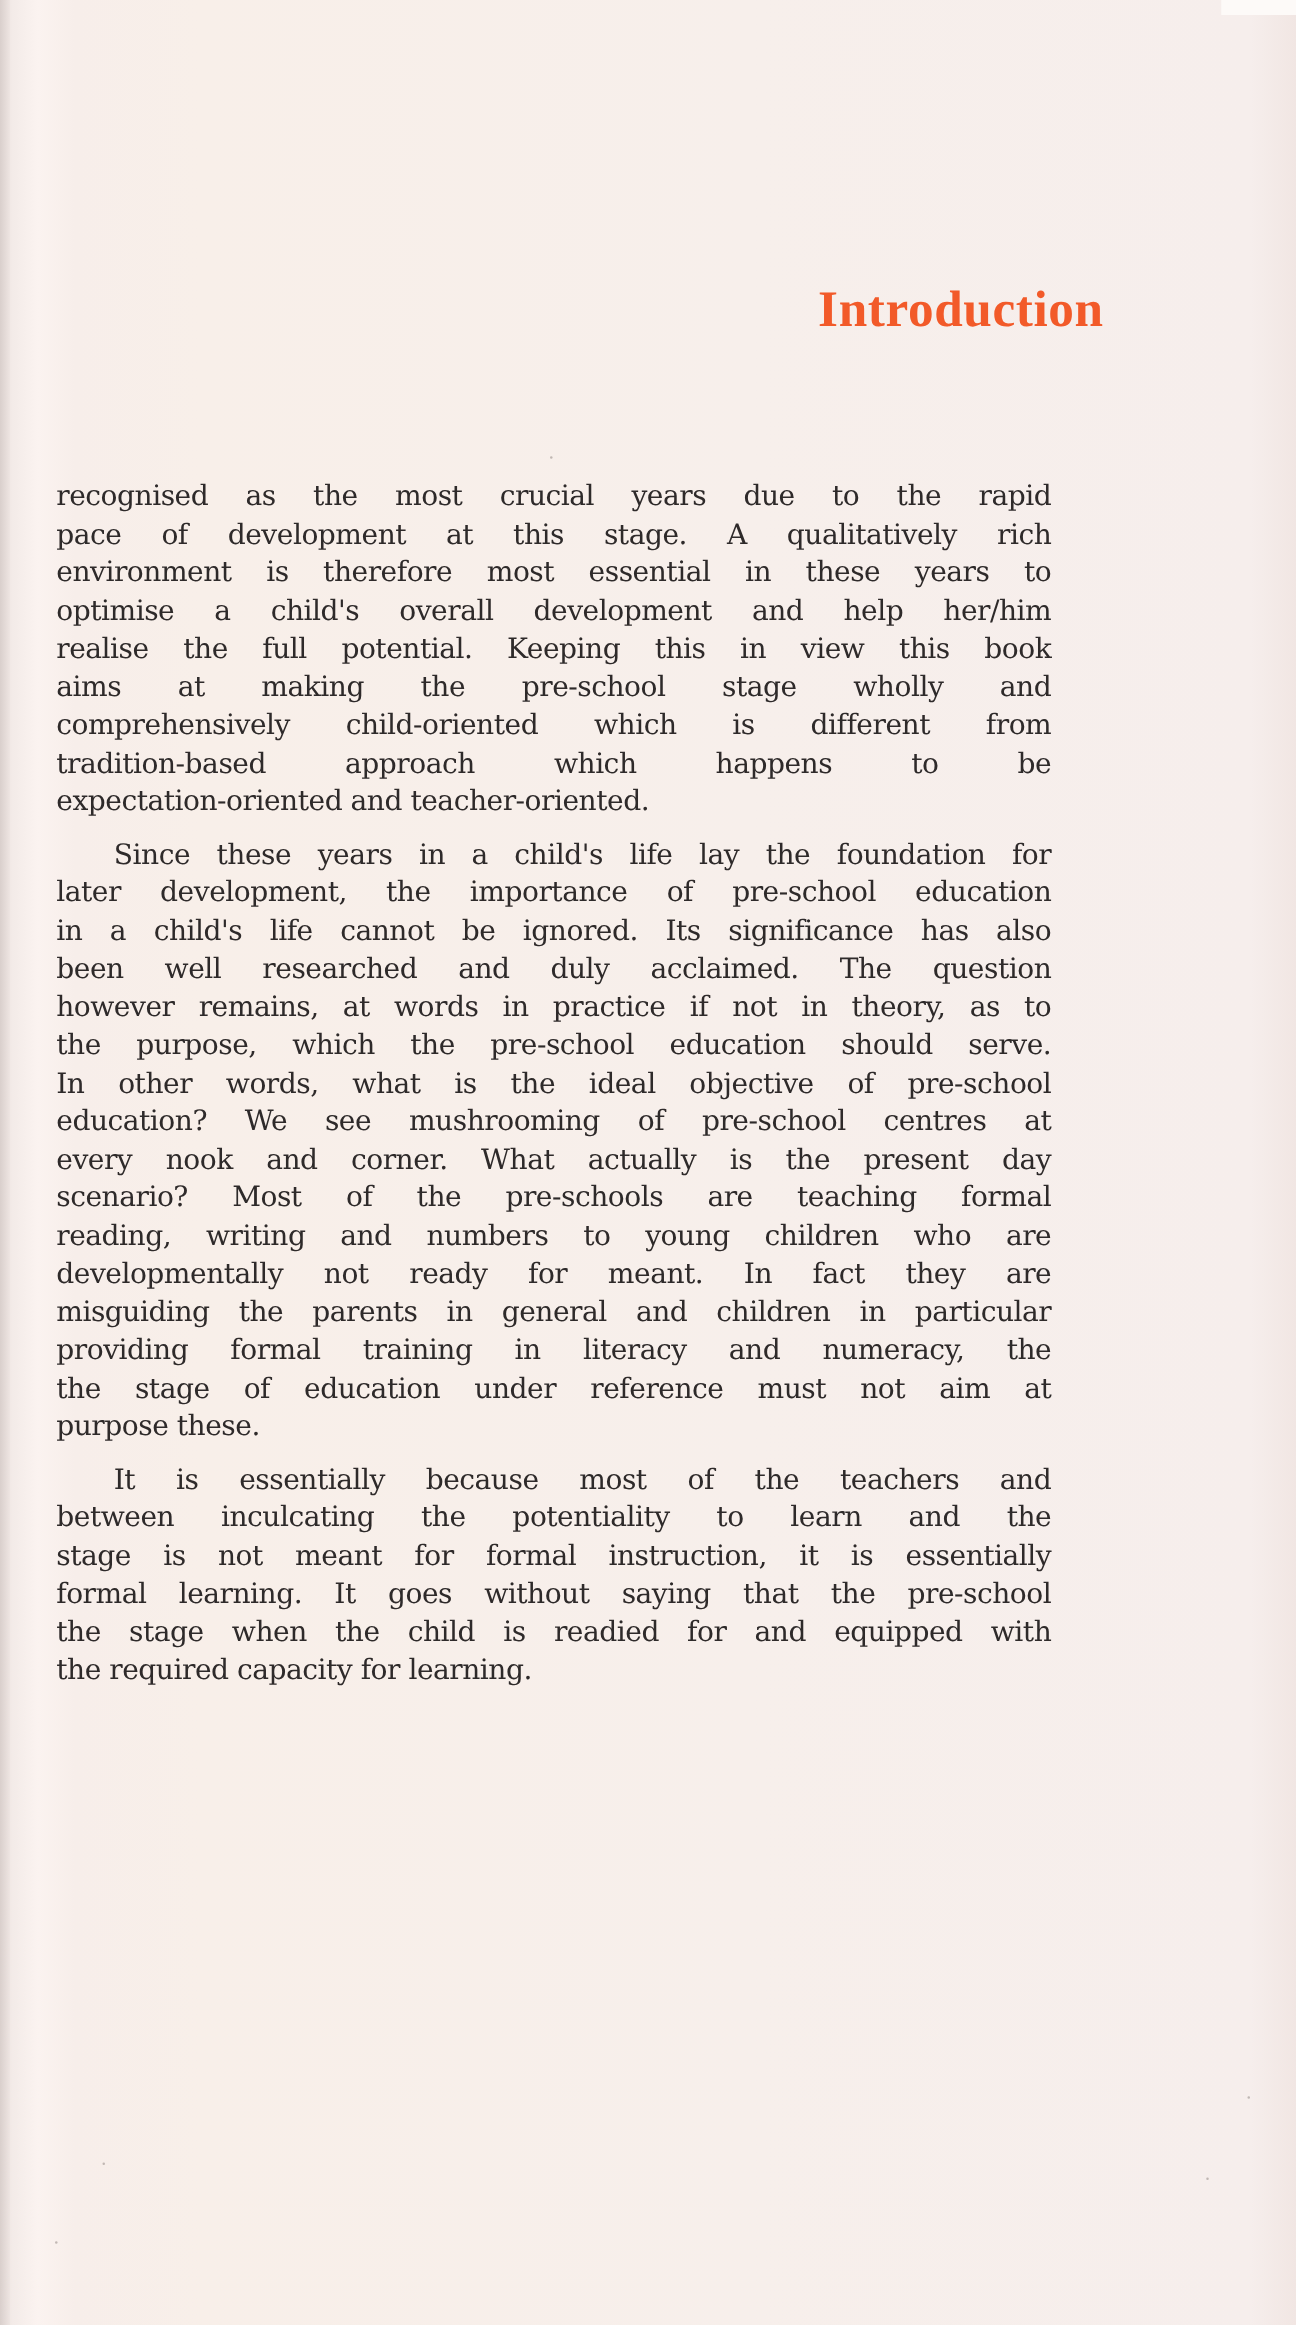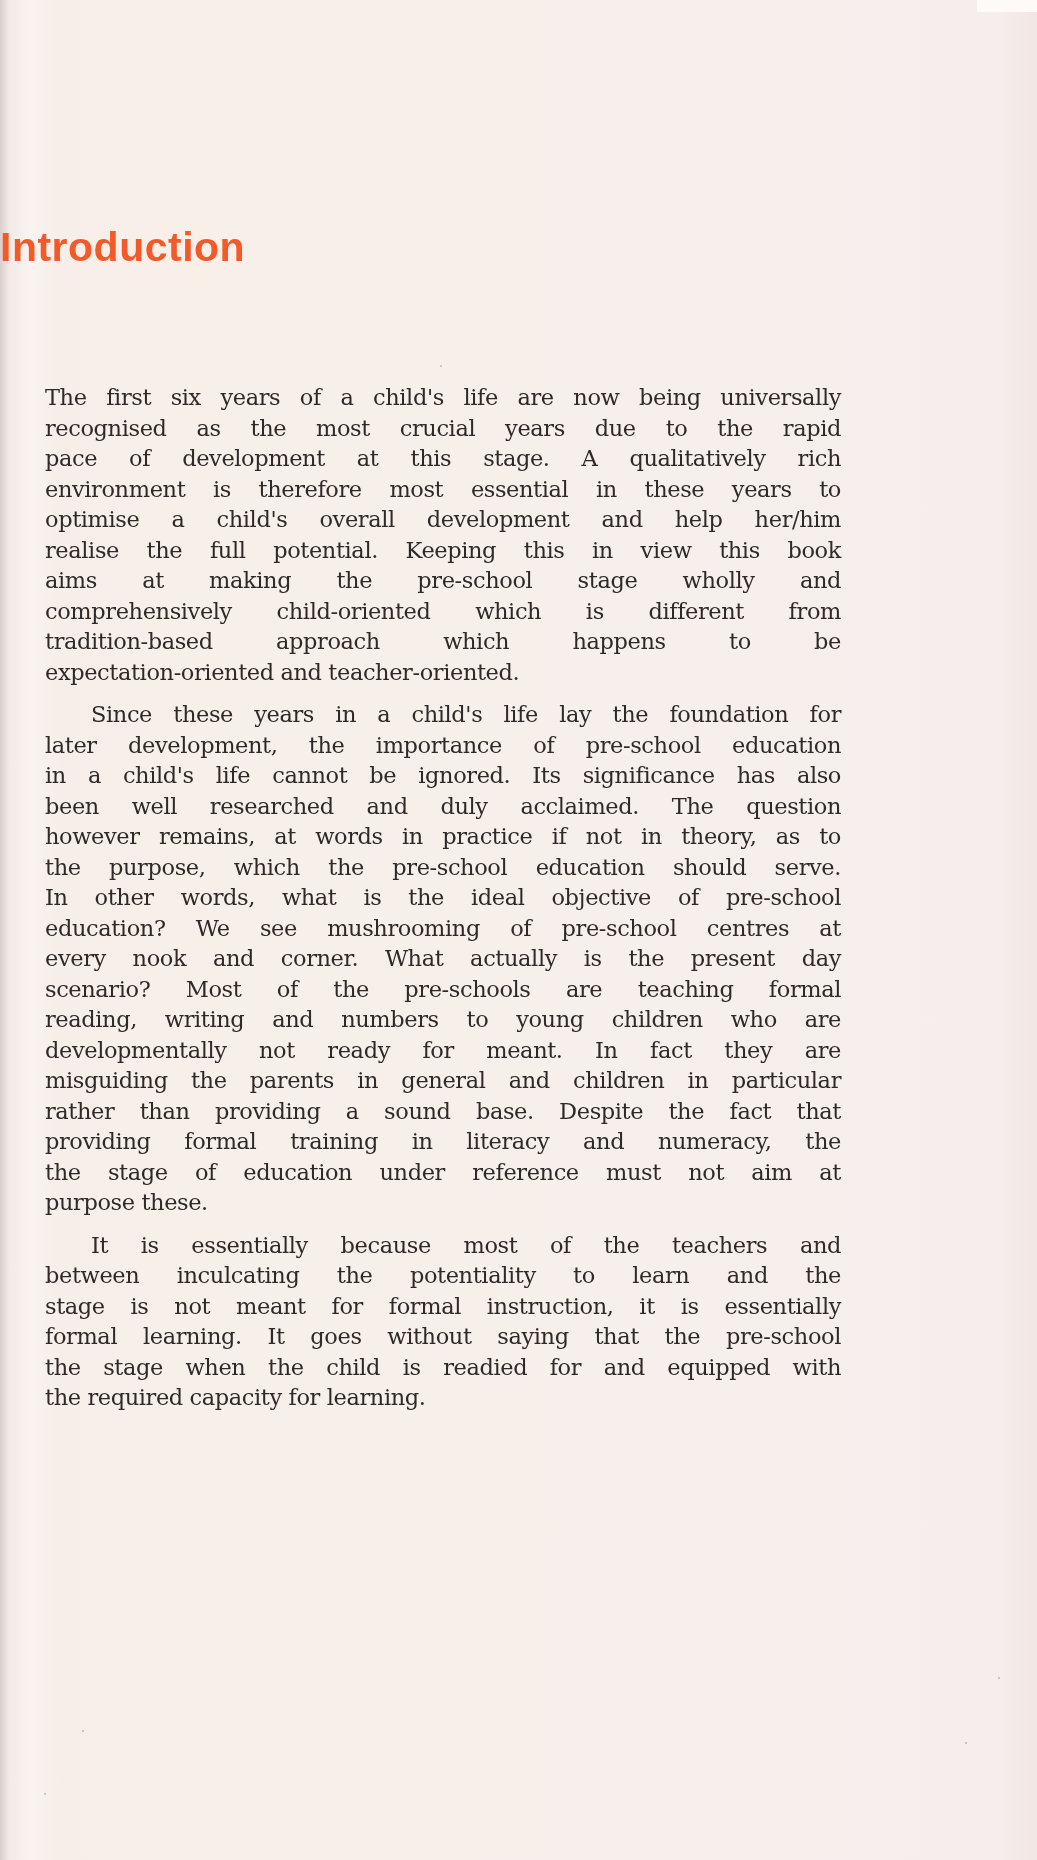"Introduction" .heading { font-family: Liberation Sans, sans-serif -> Liberation Serif, serif; text-align: left -> right }
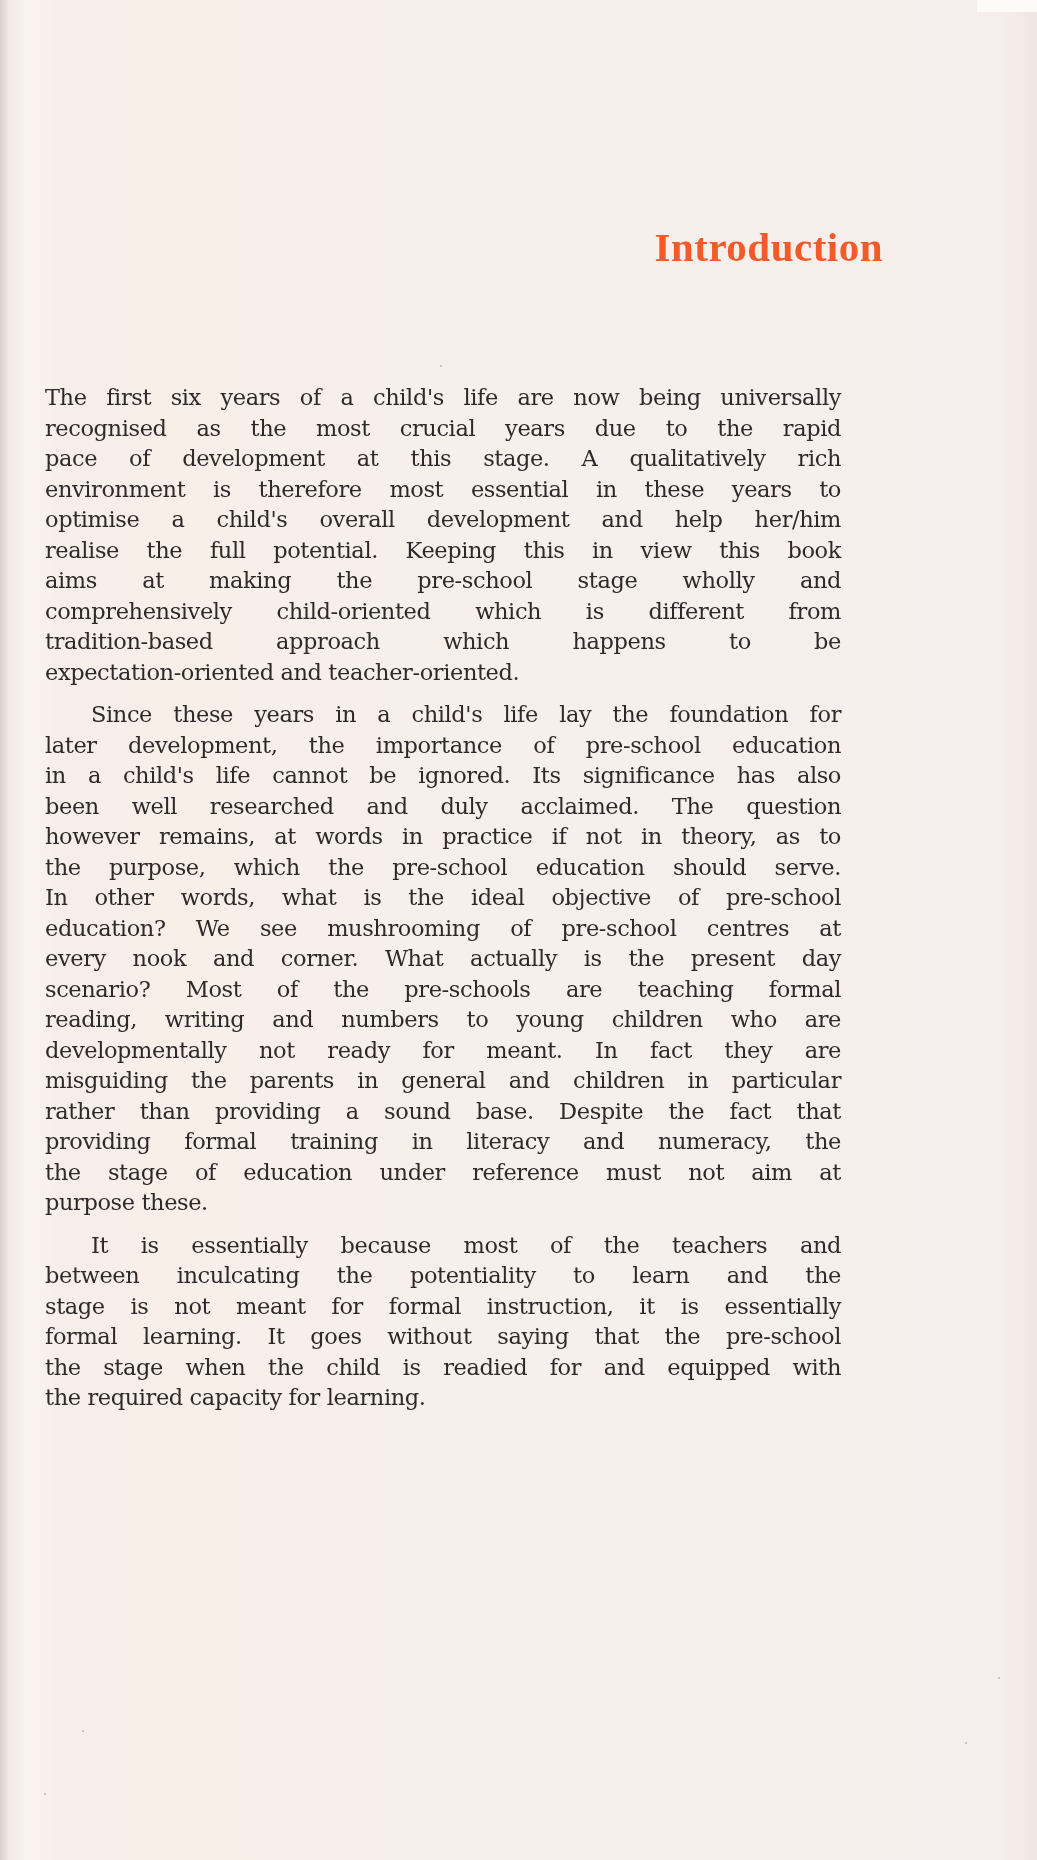"The first six years of" span.line { html: <span>The first six years of a child's life are now being universally</span> -> none }
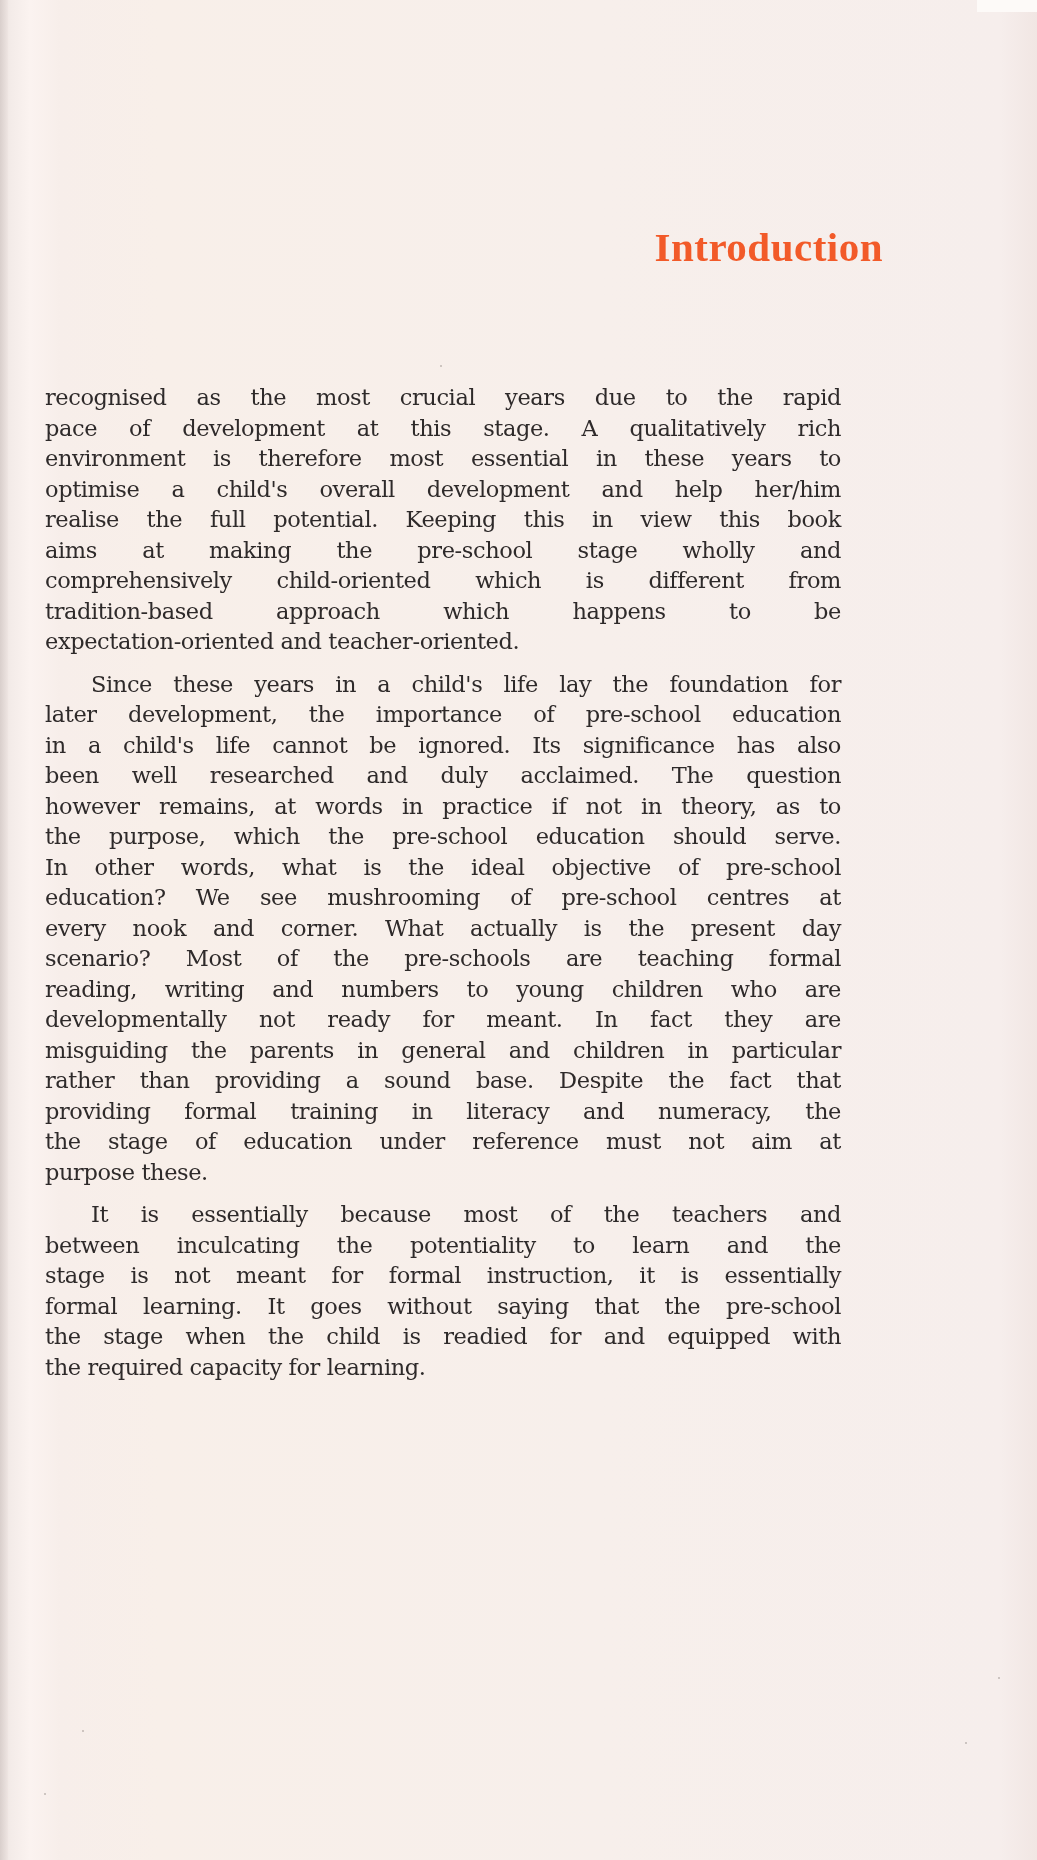"rather than providing a sound" span.line { html: <span>rather than providing a sound base. Despite the fact that</span> -> none }
